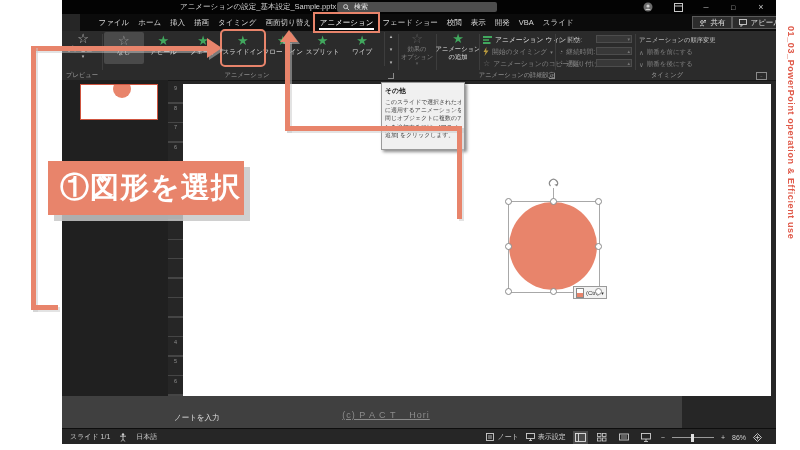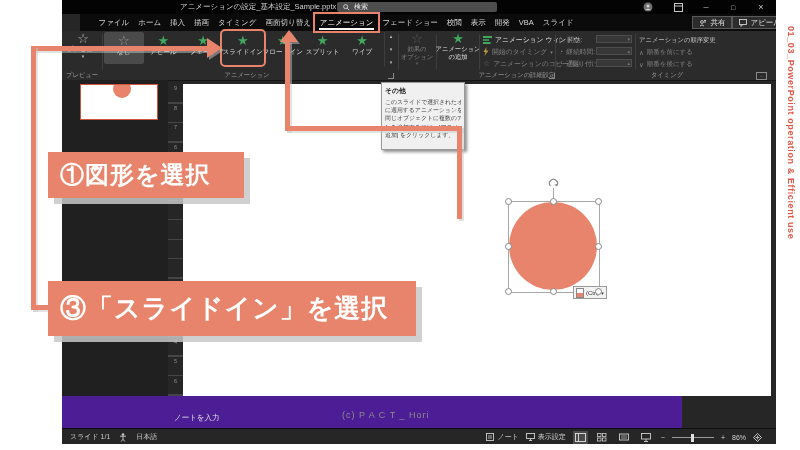"①図形を選択" #co1 { font-size: 24px -> 29px; height: 46px -> 54px; top: 152px -> 161px }
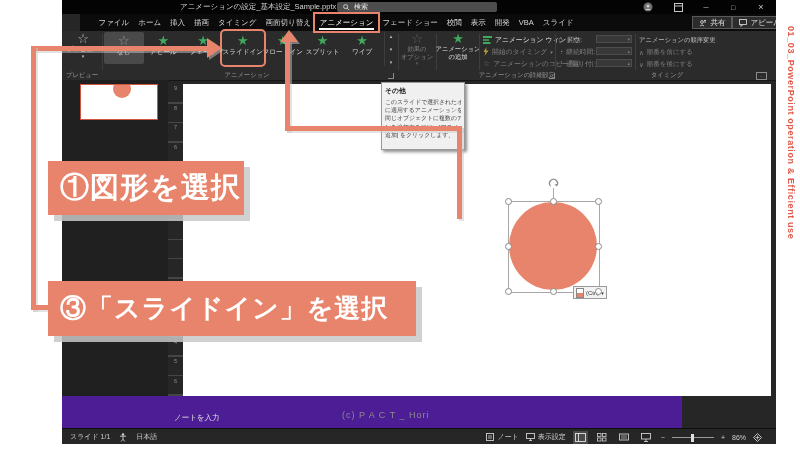"③「スライドイン」を選択" div.callout { html: <div>③「スライドイン」を選択</div> -> none }
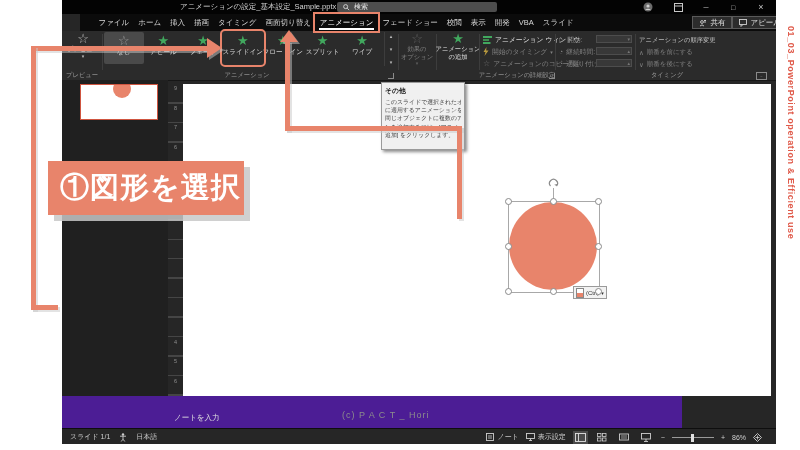"ノートを入力" .notesbar { background: #4c1d95 -> #404040 }
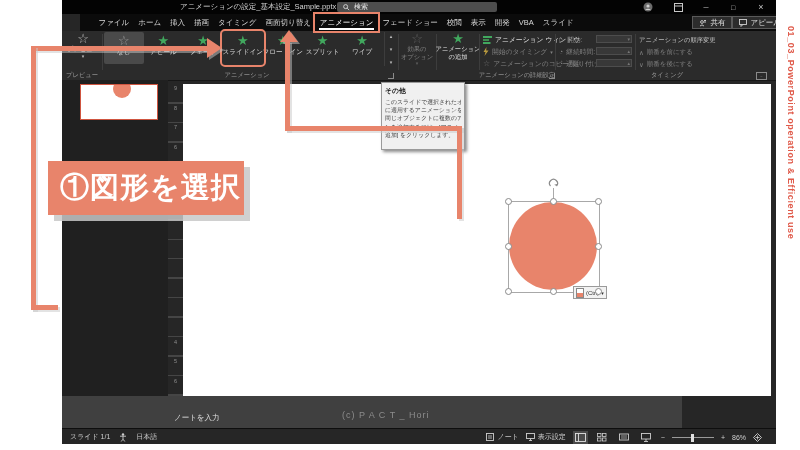"(c) P A C T" .slide-footer { left: 280px -> 264px; text-align: left -> center; text-decoration: none -> underline }
